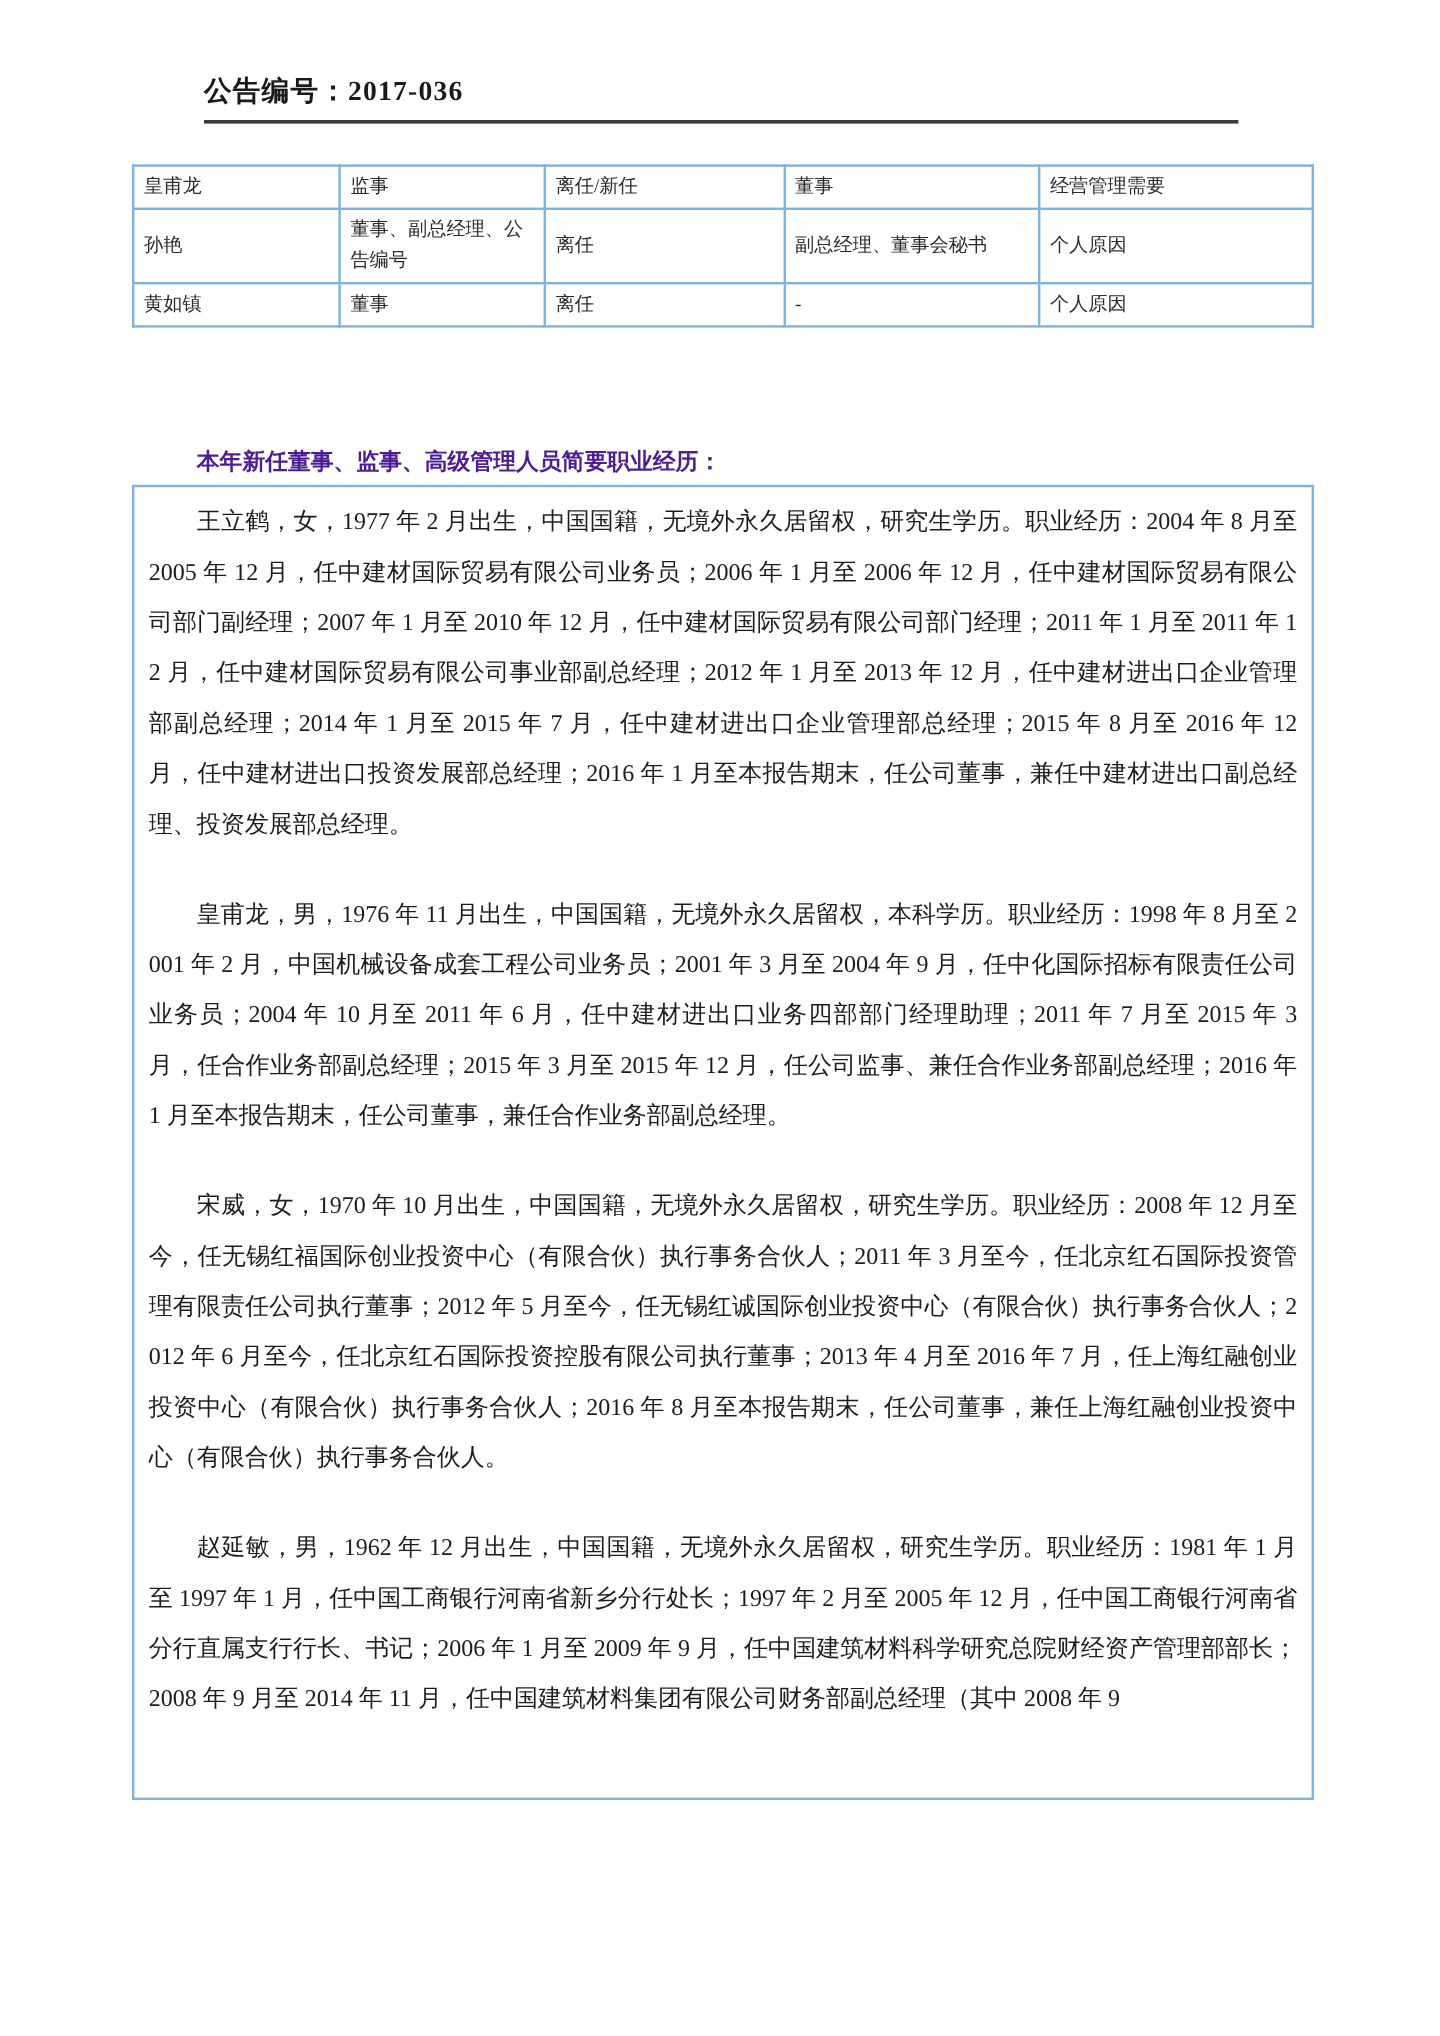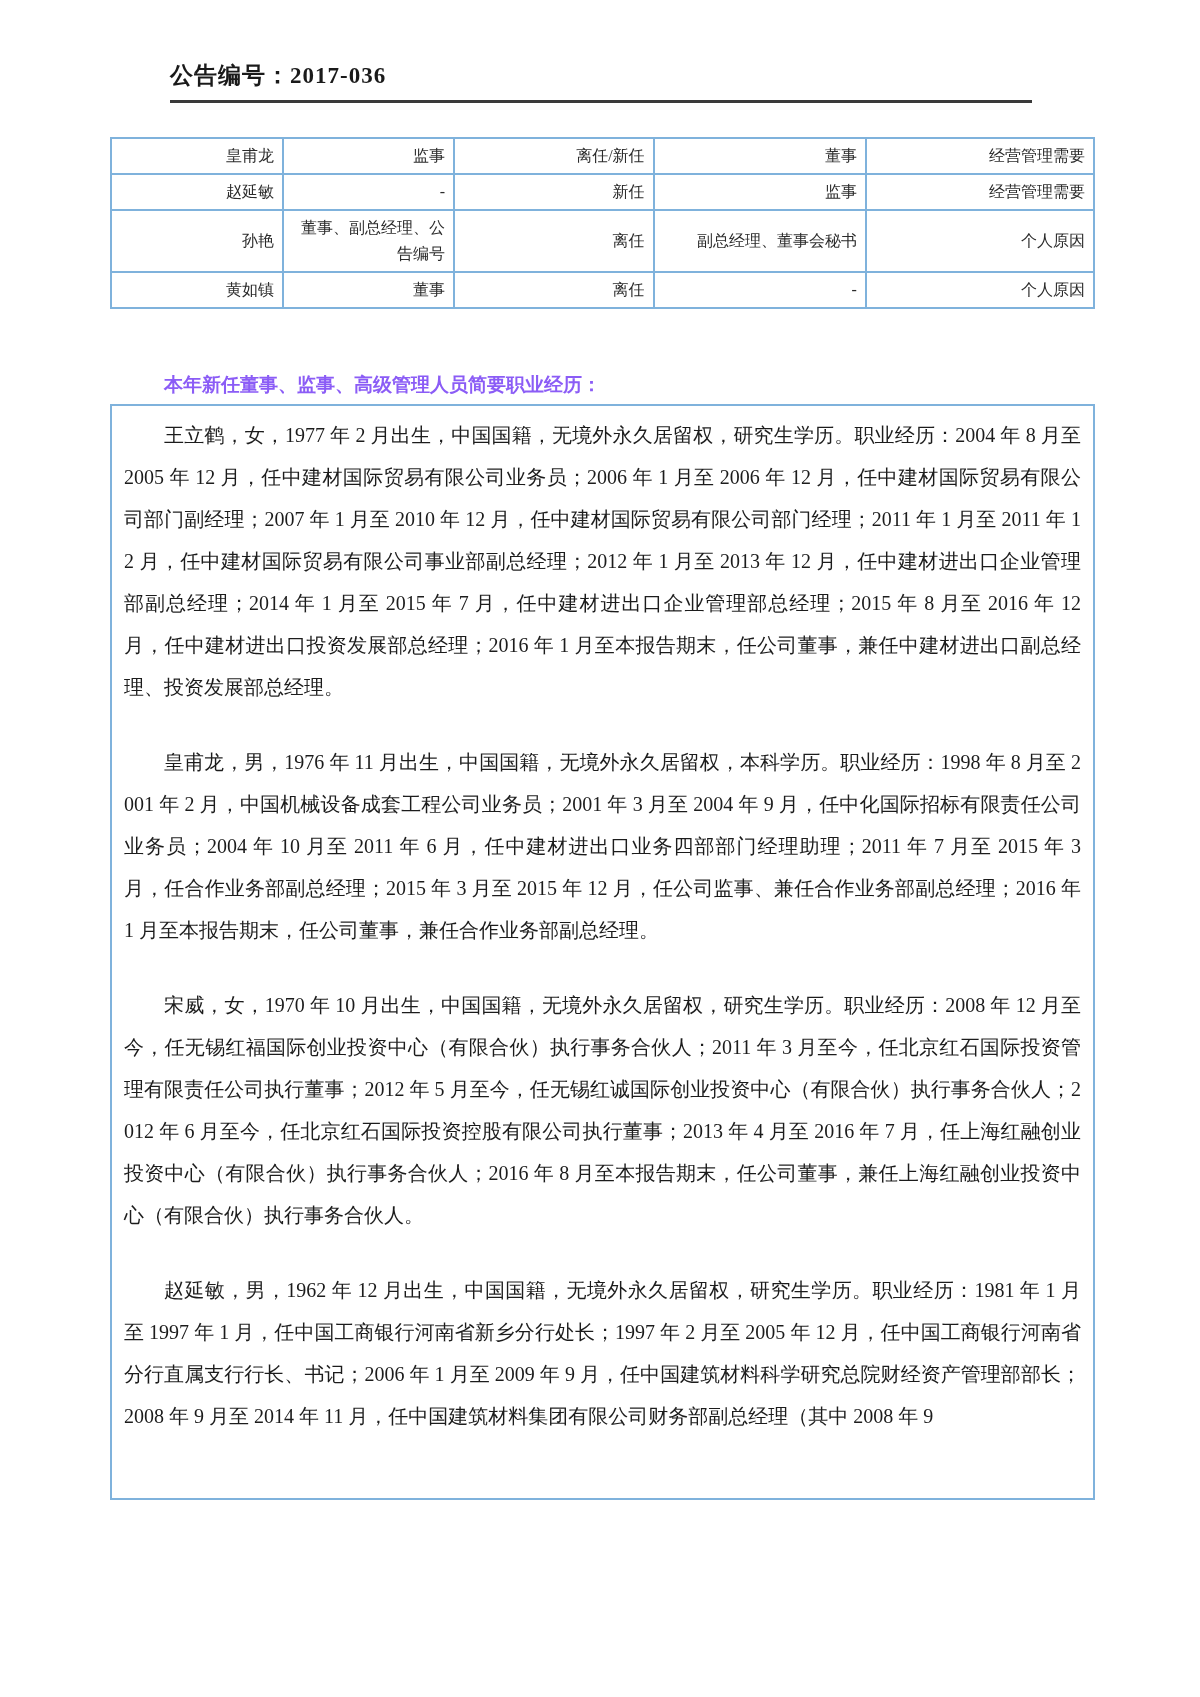"皇甫龙" .ptable td { text-align: right -> left }
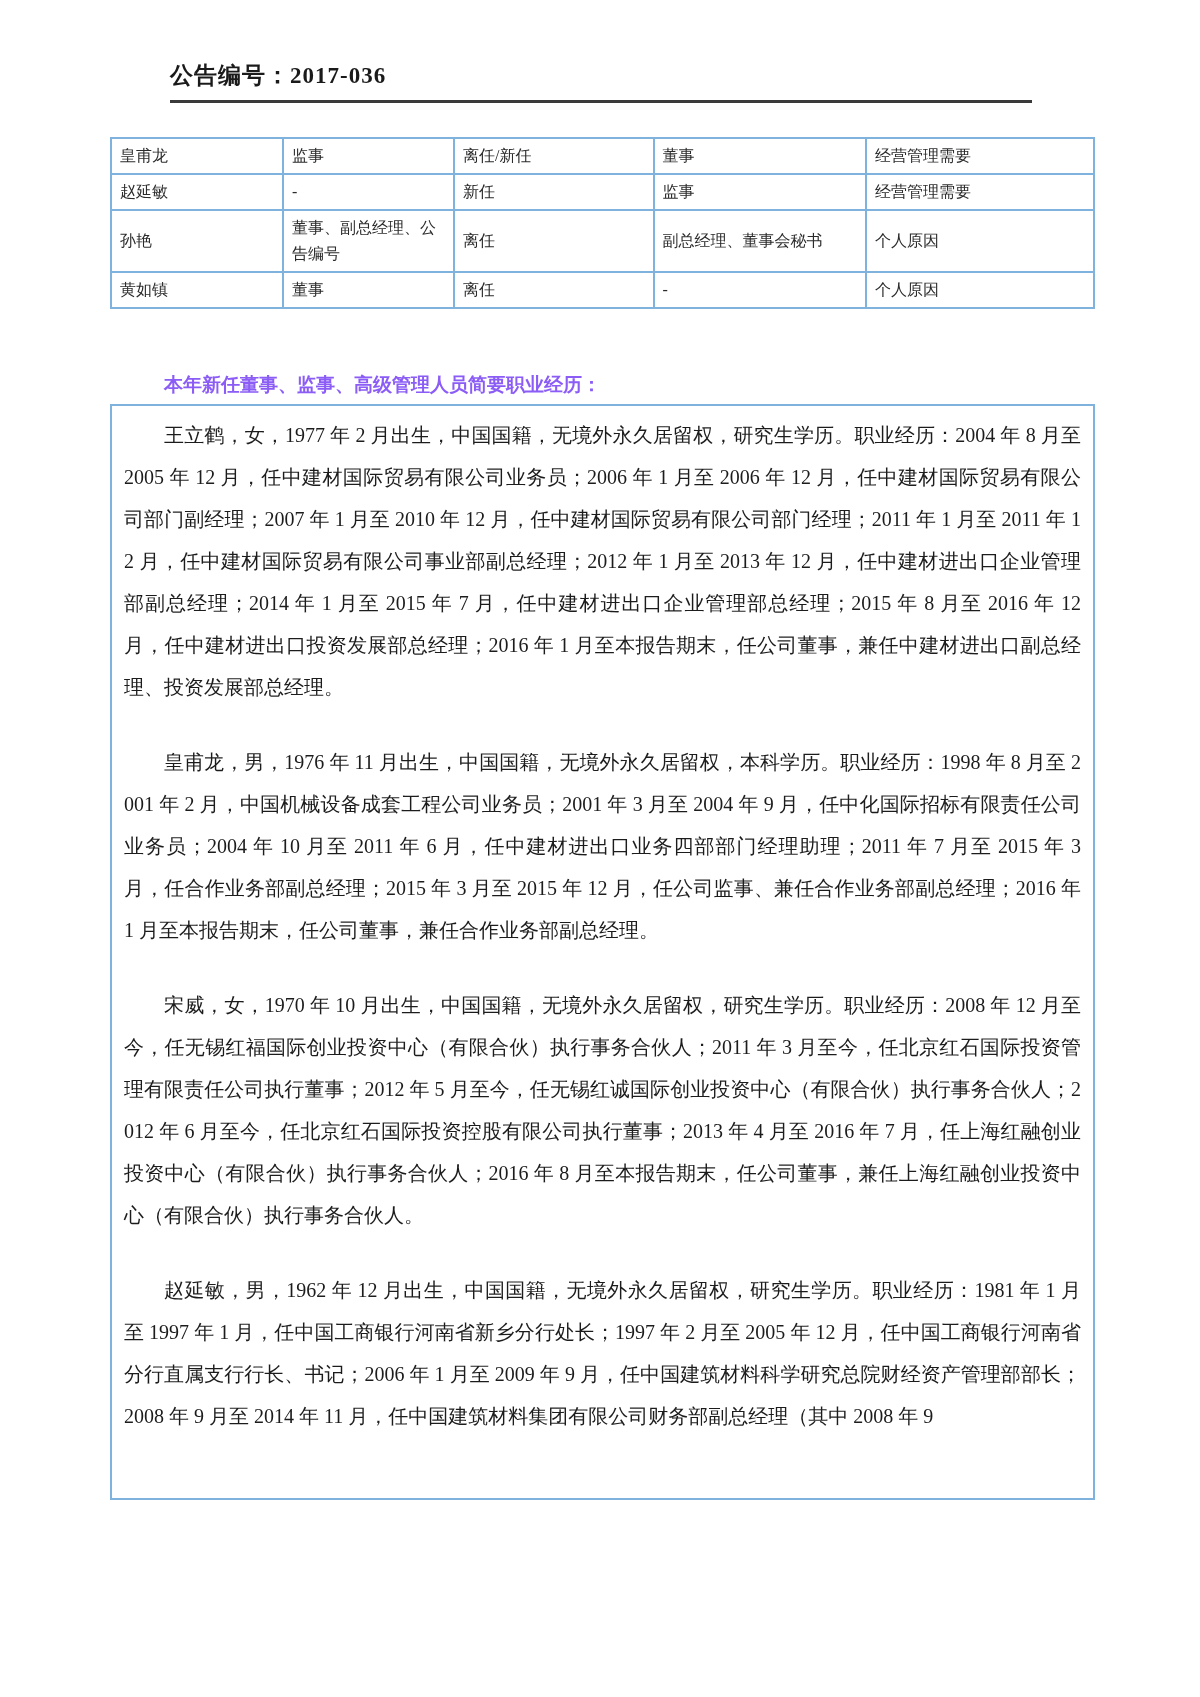"赵延敏" tr { html: <tr> <td>赵延敏</td> <td>-</td> <td>新任</td> <td>监事</td> <td>经营管理需要</td> </tr> -> none }
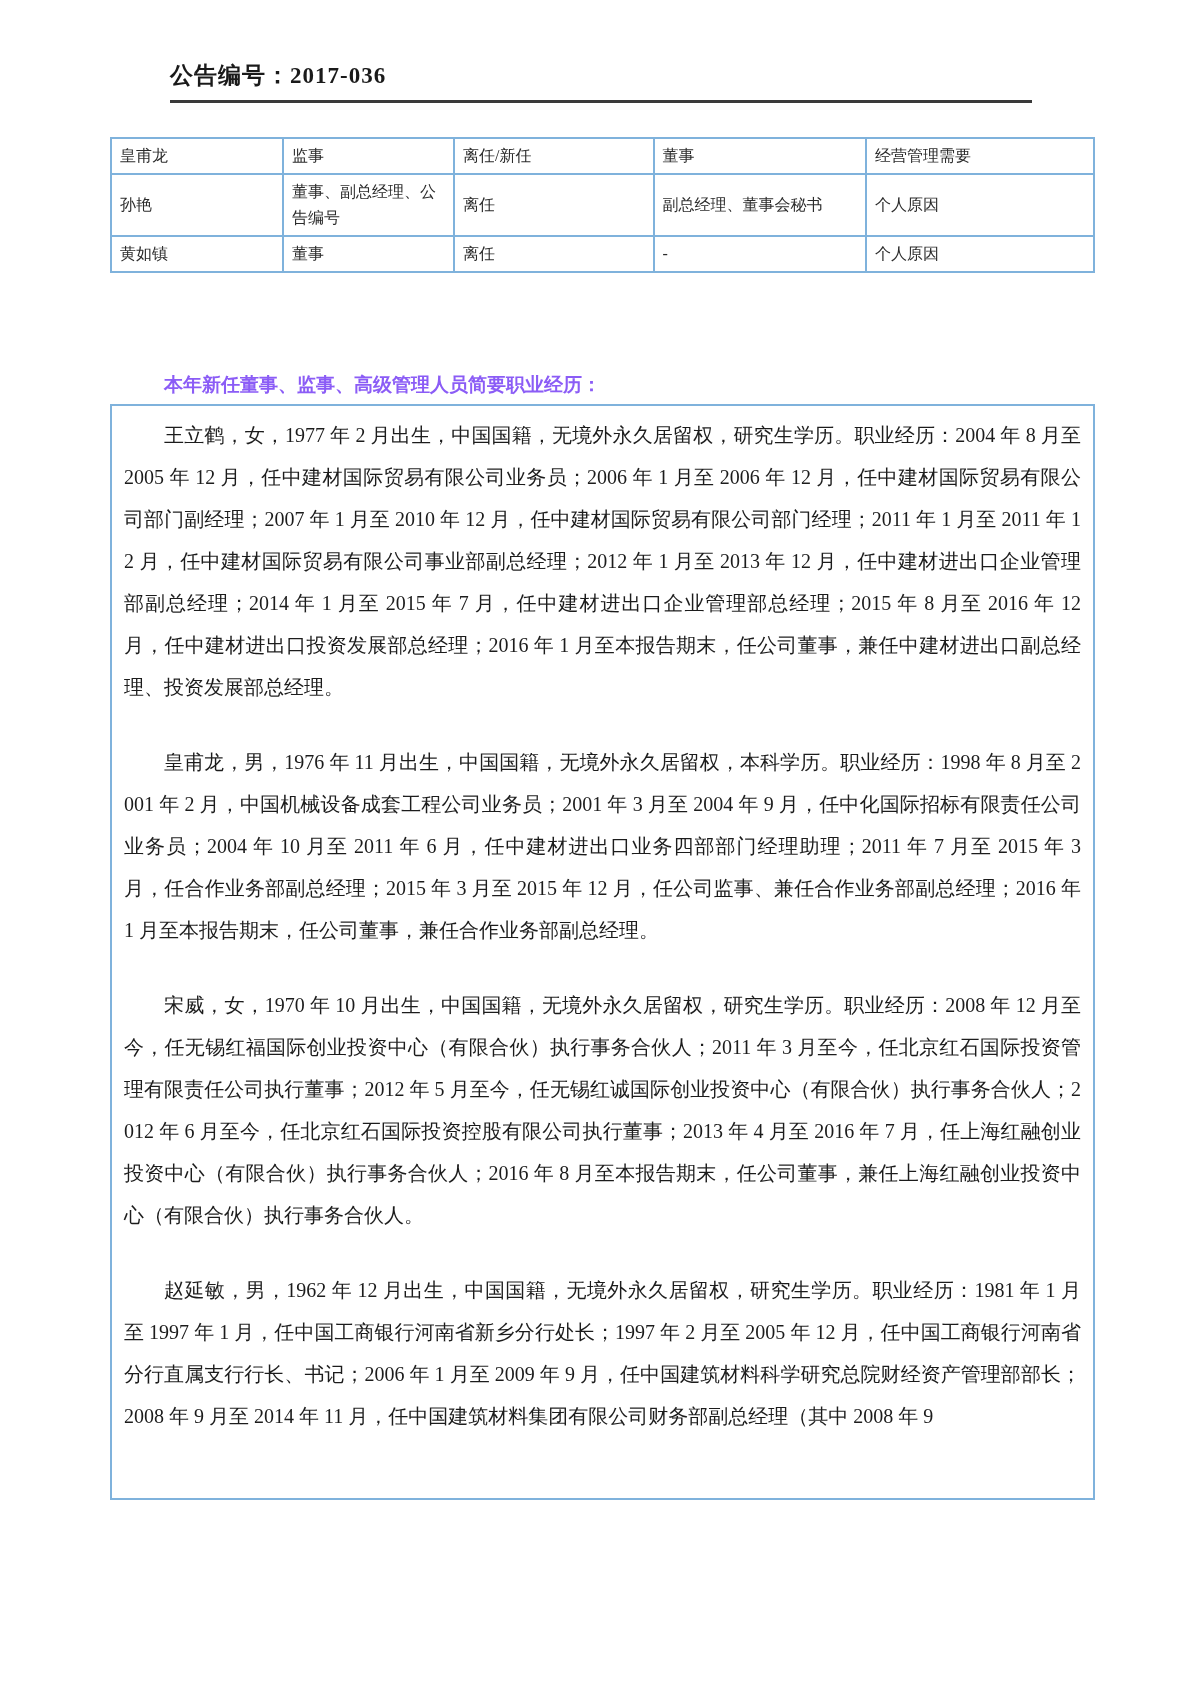"本年新任董事、监事、高级管理人员简要职业经历：" .section-heading { color: #8b5cf6 -> #4c1d95 }
